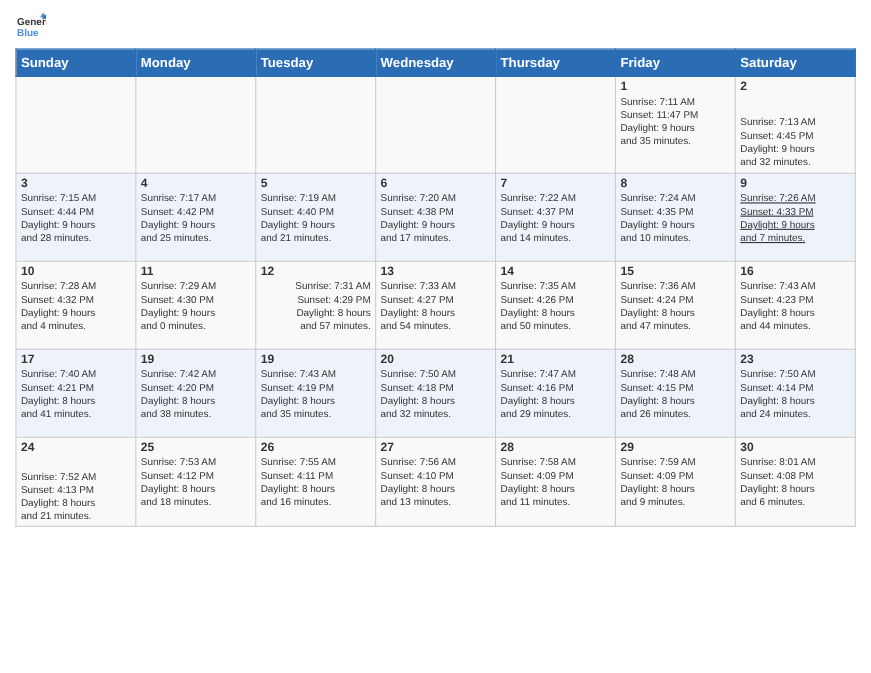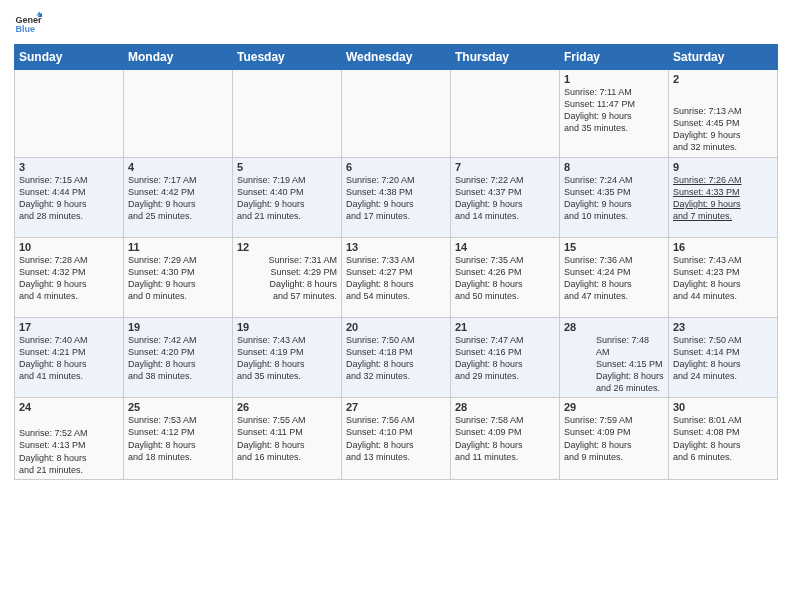"Sunrise: 7:48 AM" div.day-info { margin-left: 32px -> none }
